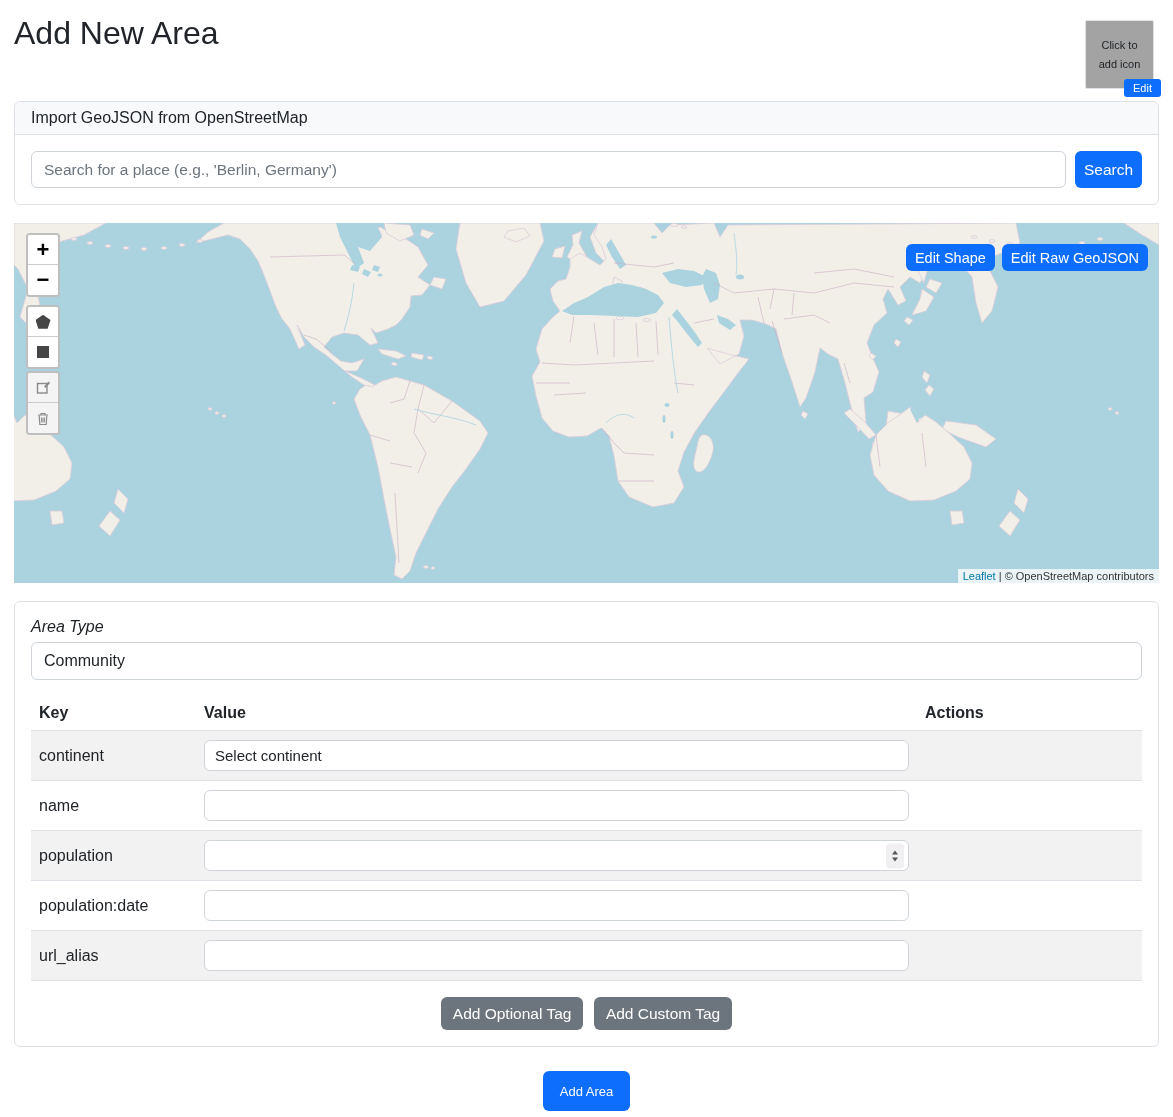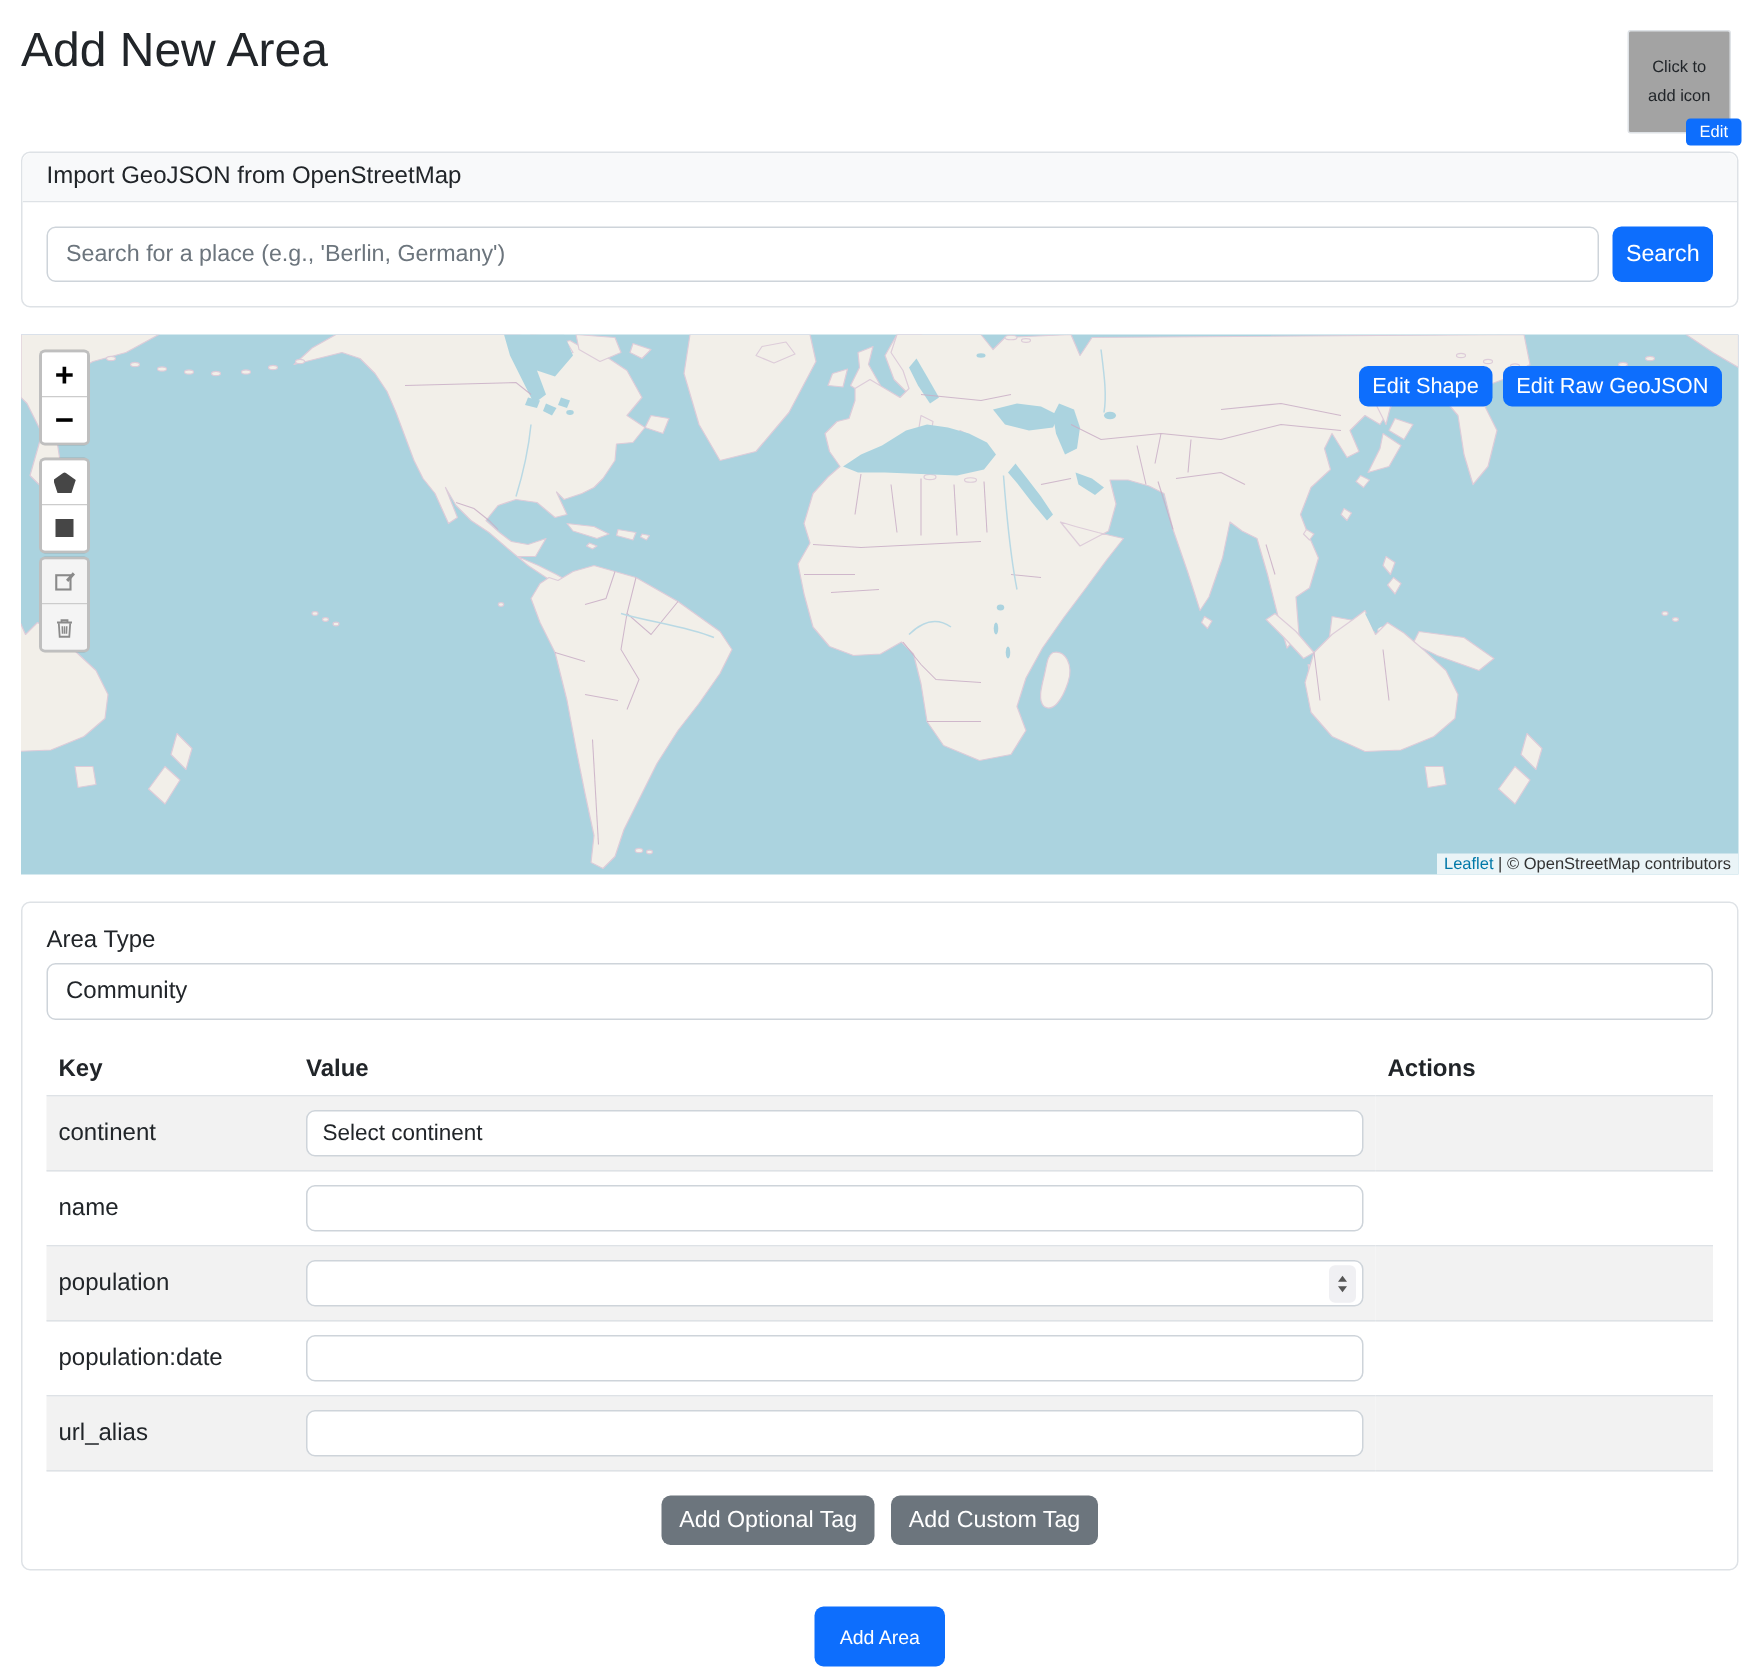"Area Type" .field-label { font-style: none -> italic }
